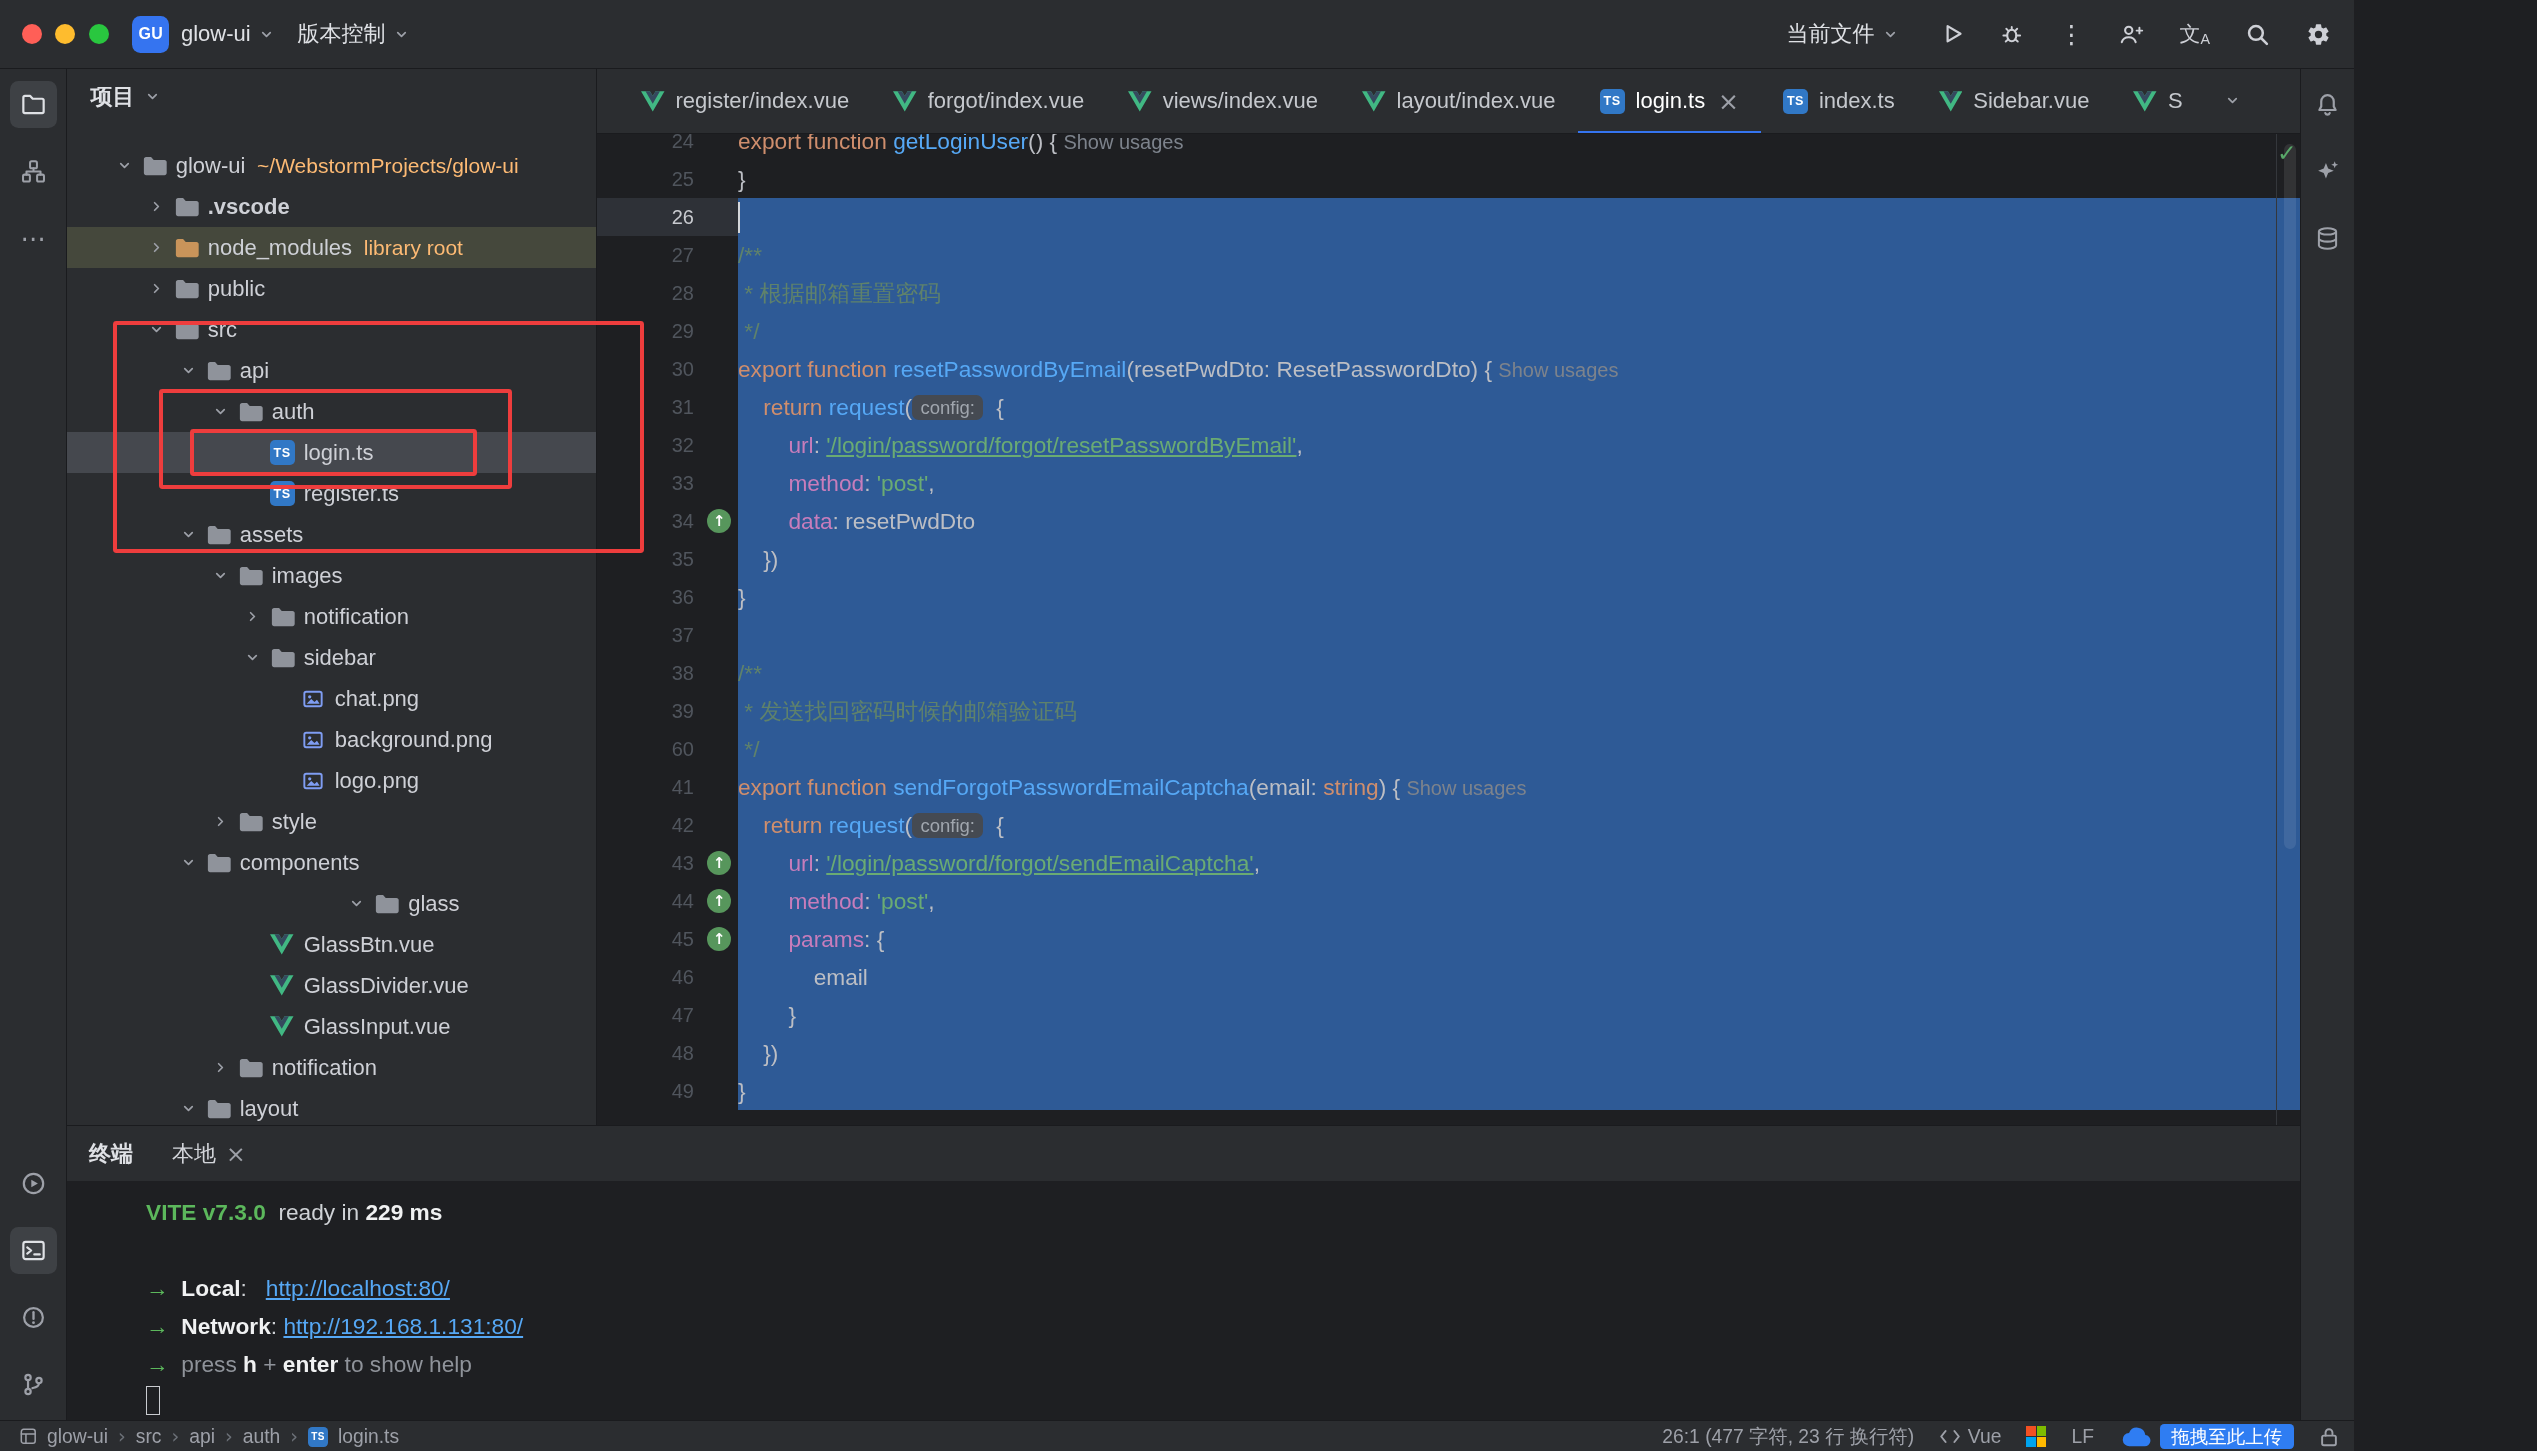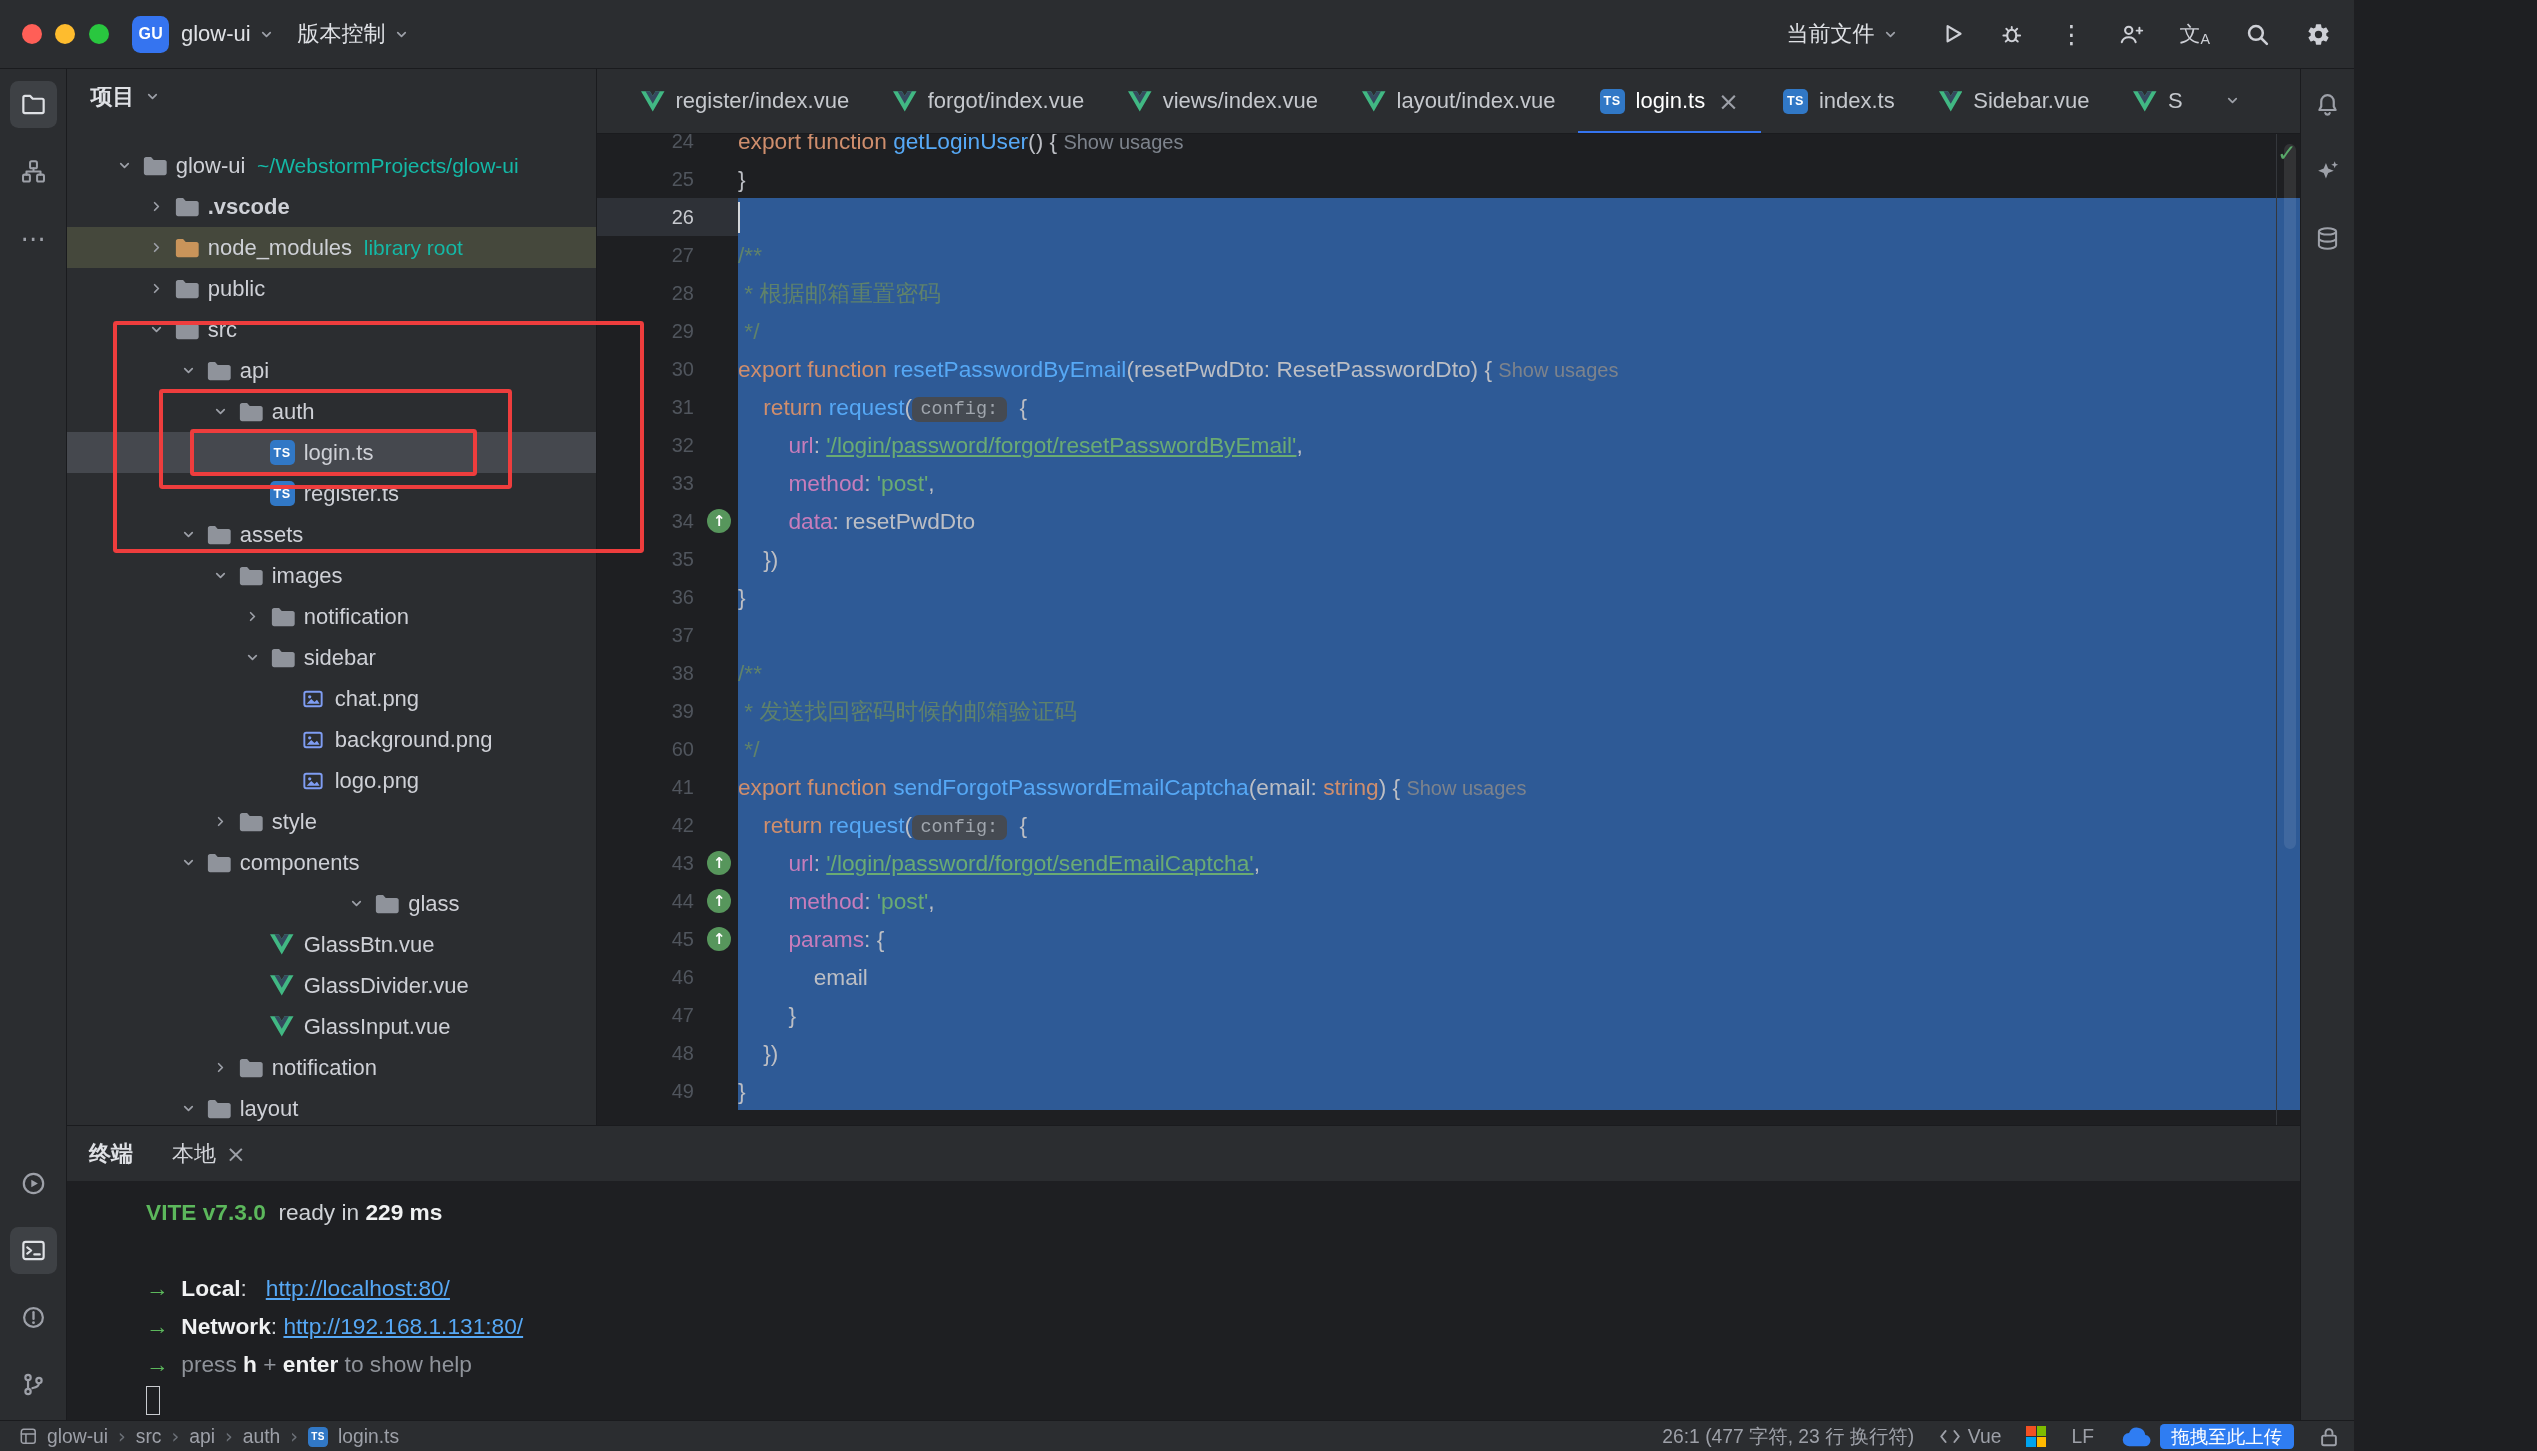"~/WebstormProjects/glow-ui" .t-sec { color: #14b8a6 -> #fdba74 }
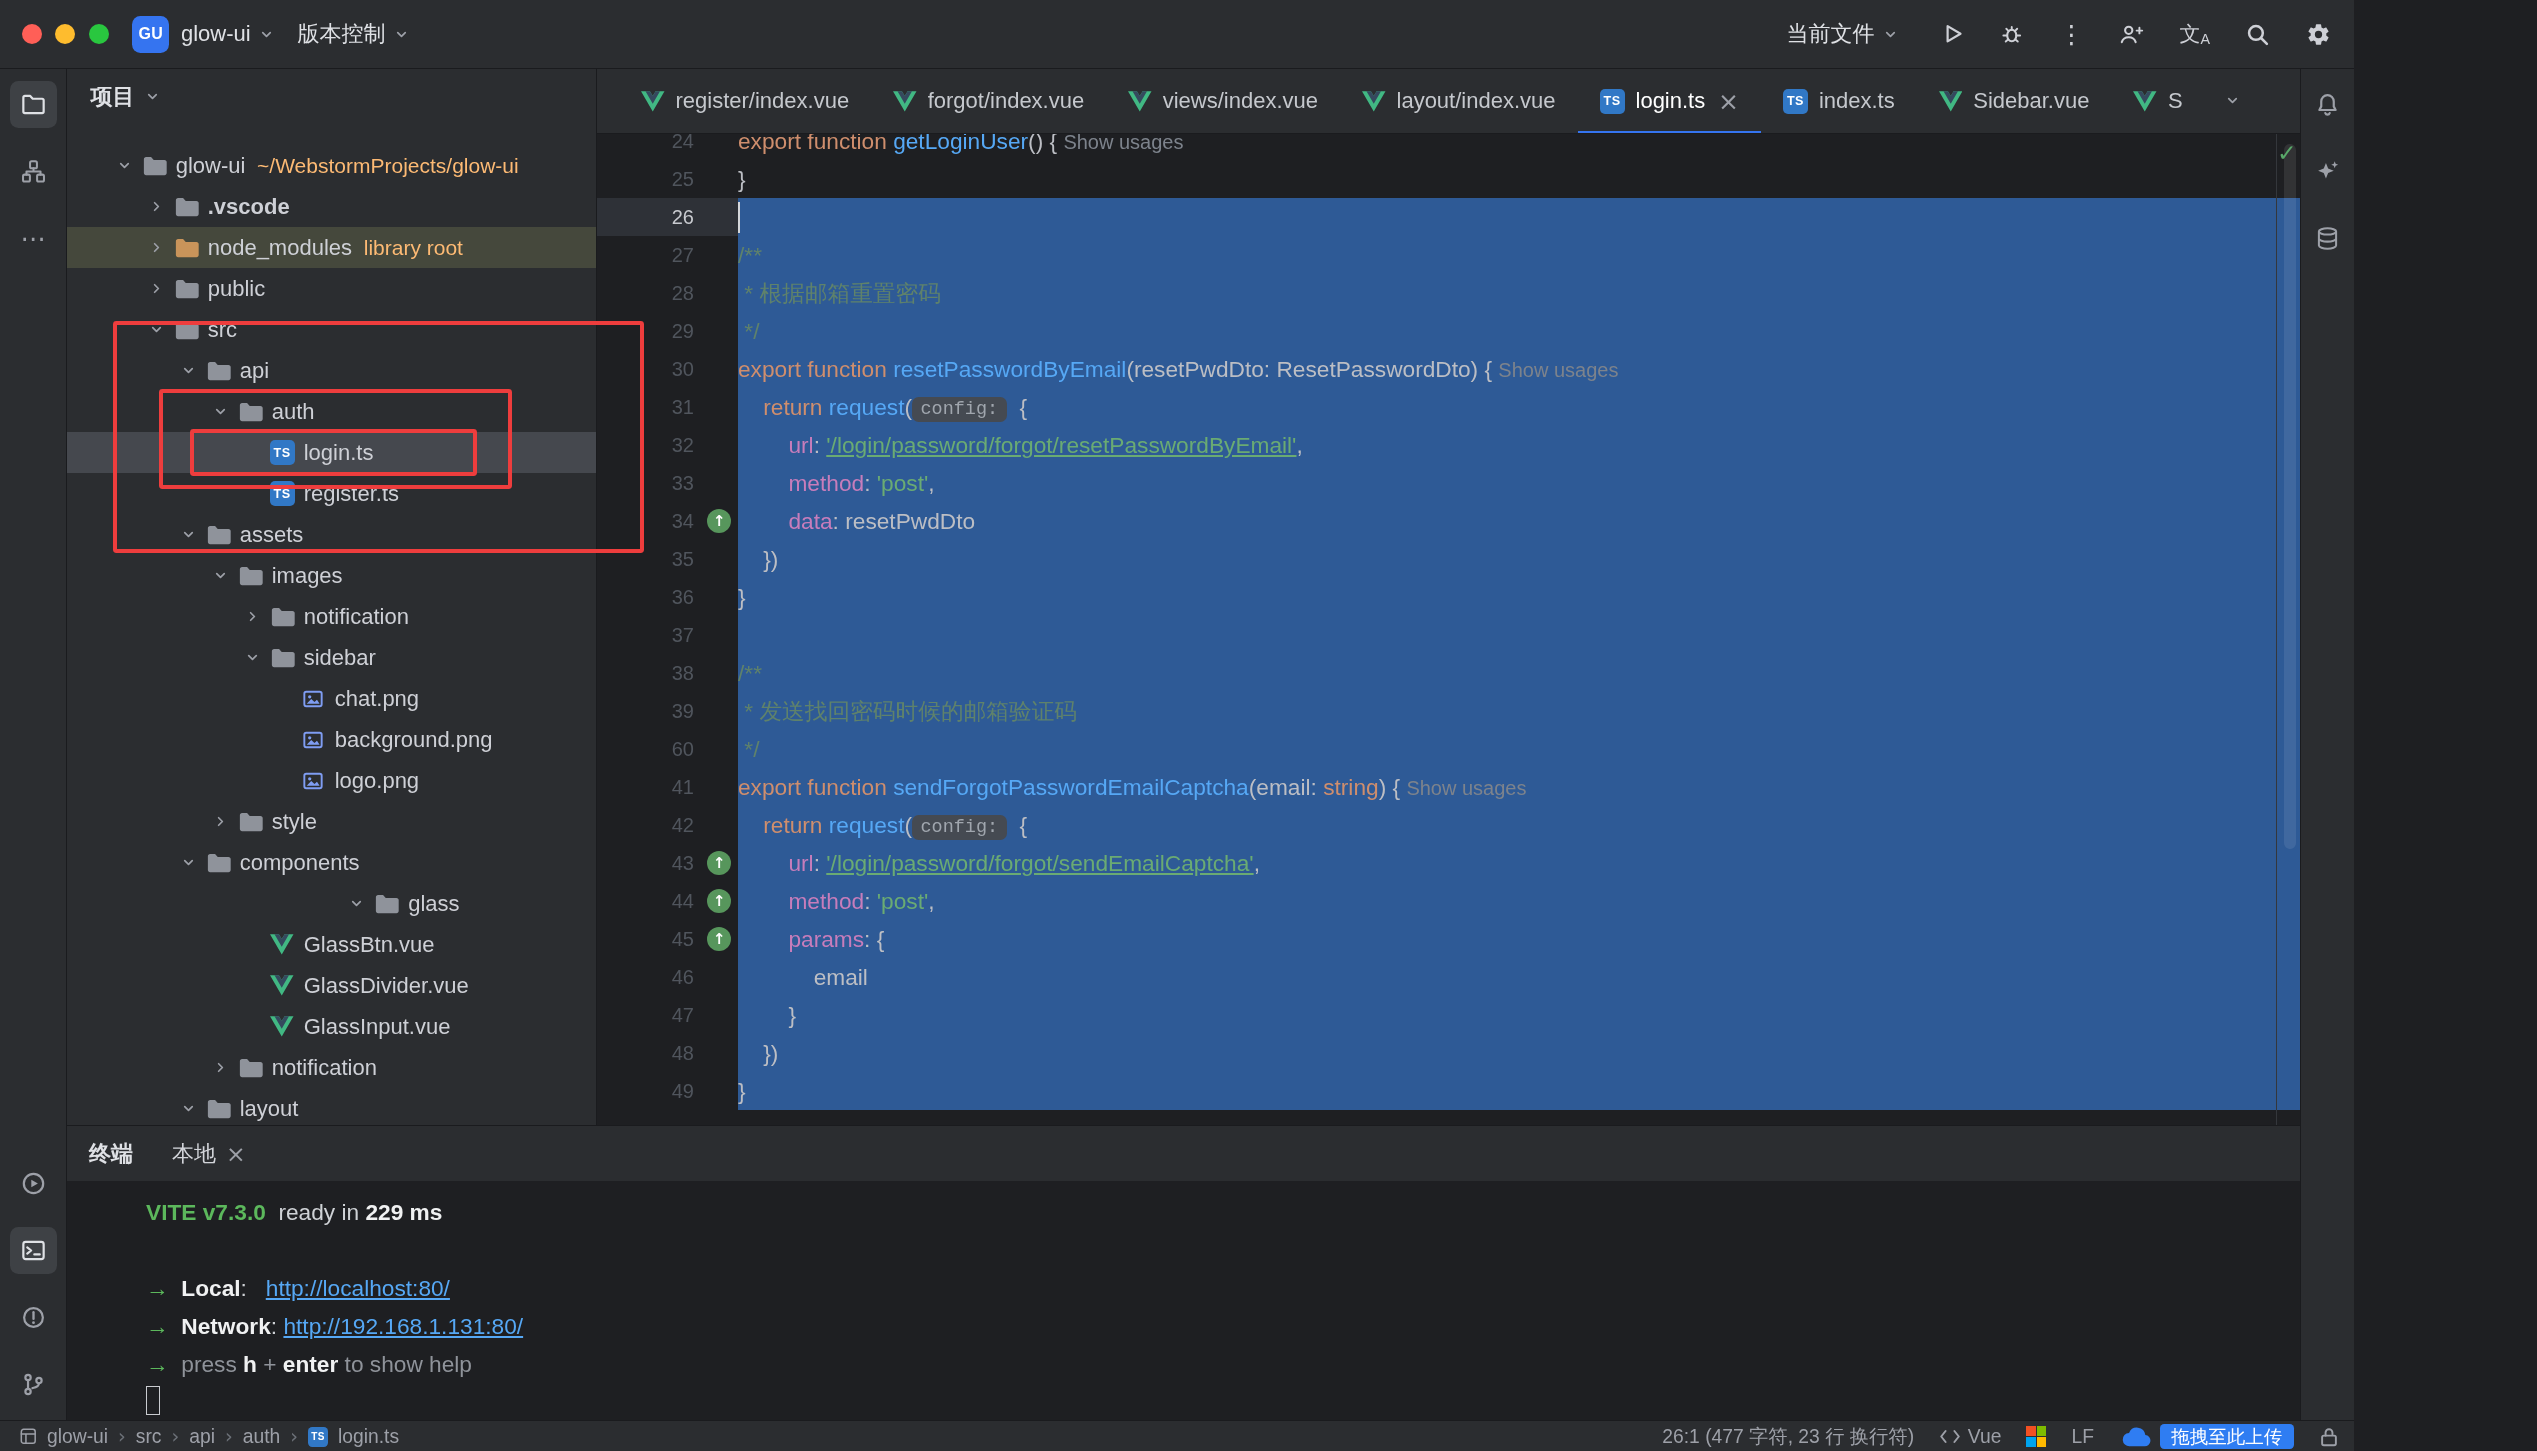"config:" .inlay-pill { font-family: Liberation Mono, monospace -> Liberation Sans, sans-serif }
